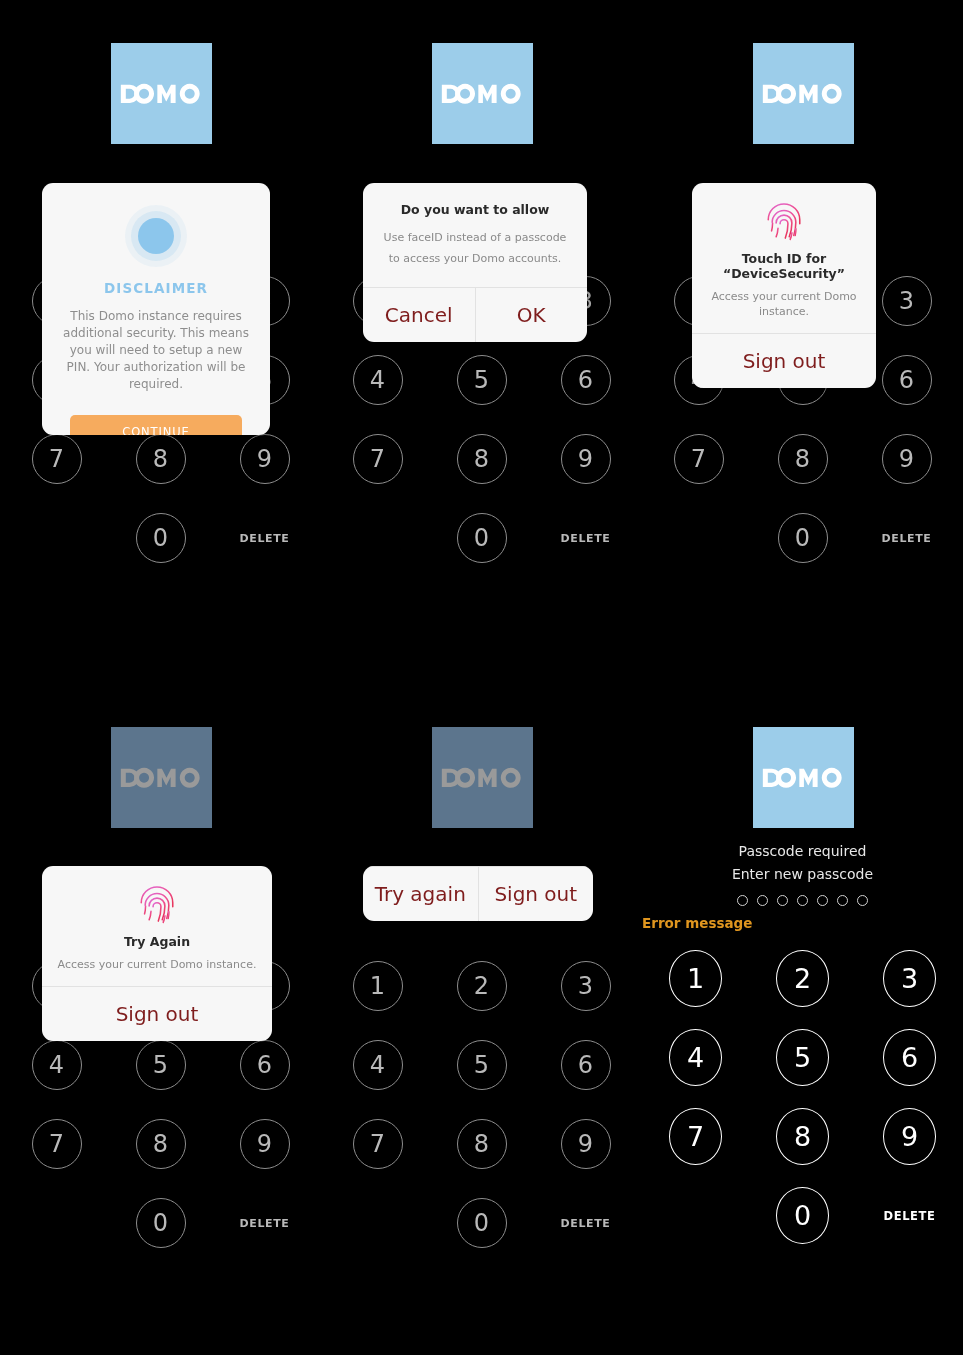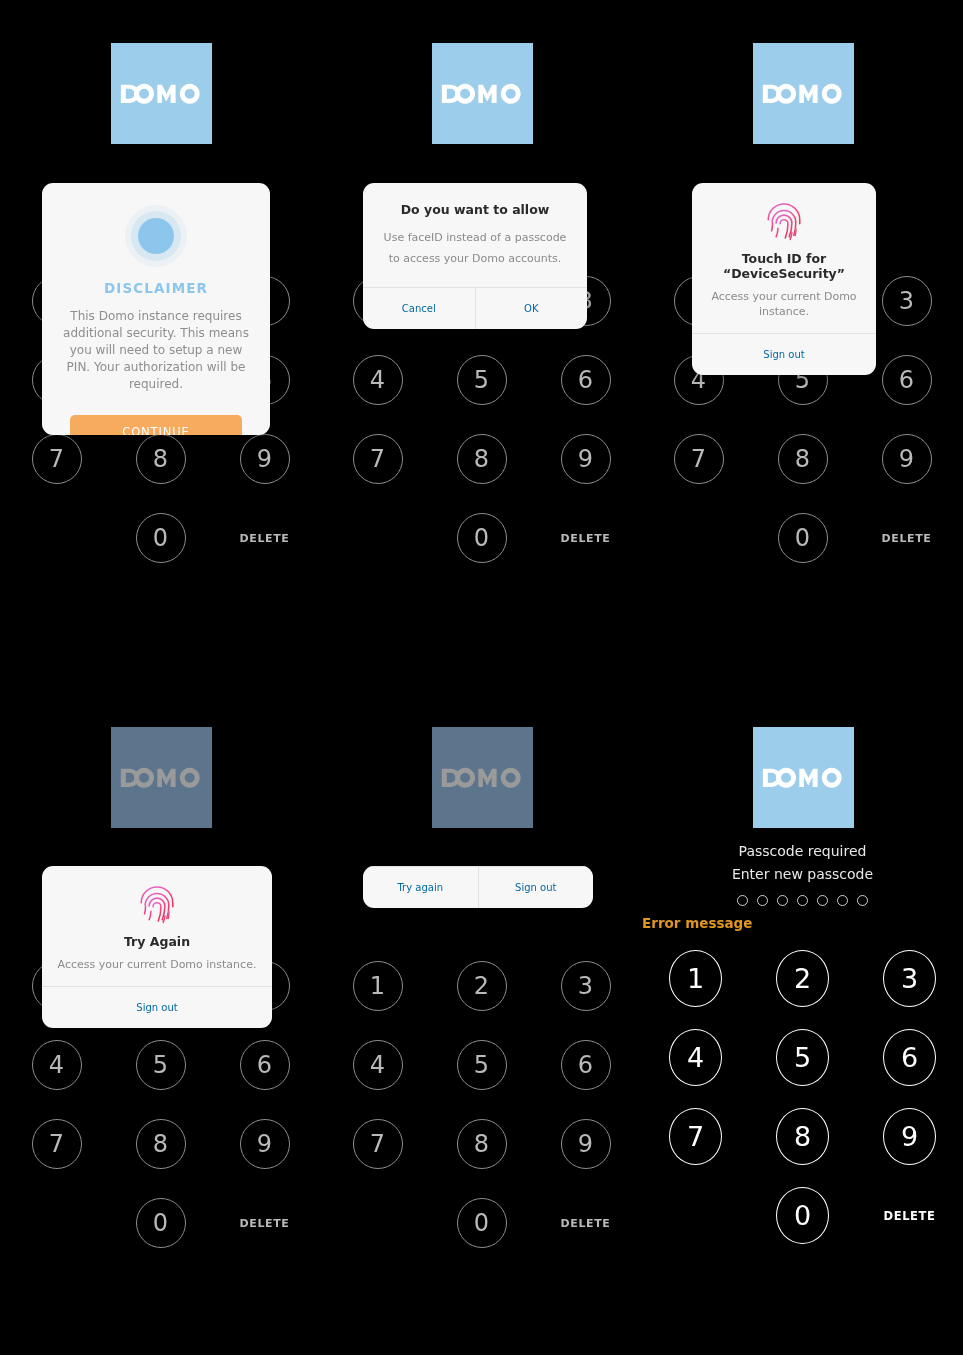"Cancel" .btnrow .dlgbtn { color: #0369a1 -> #7f1d1d; font-size: 10px -> 20px }
